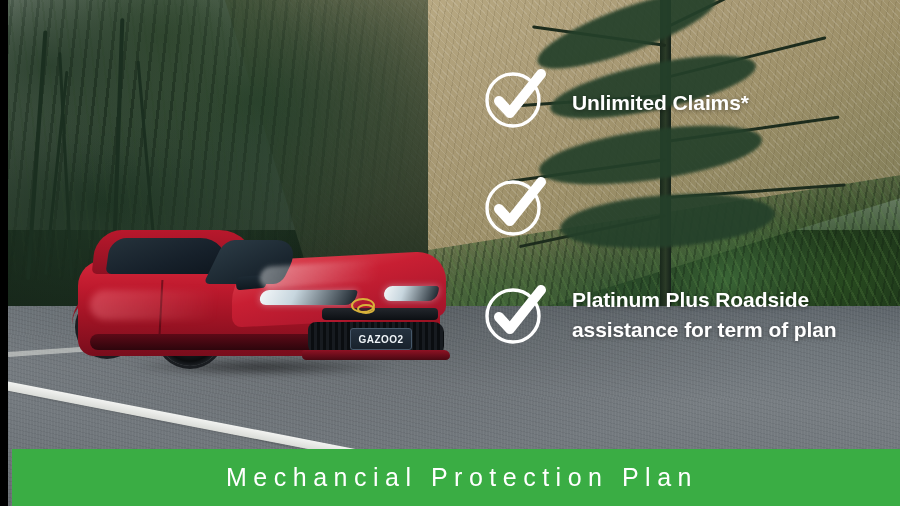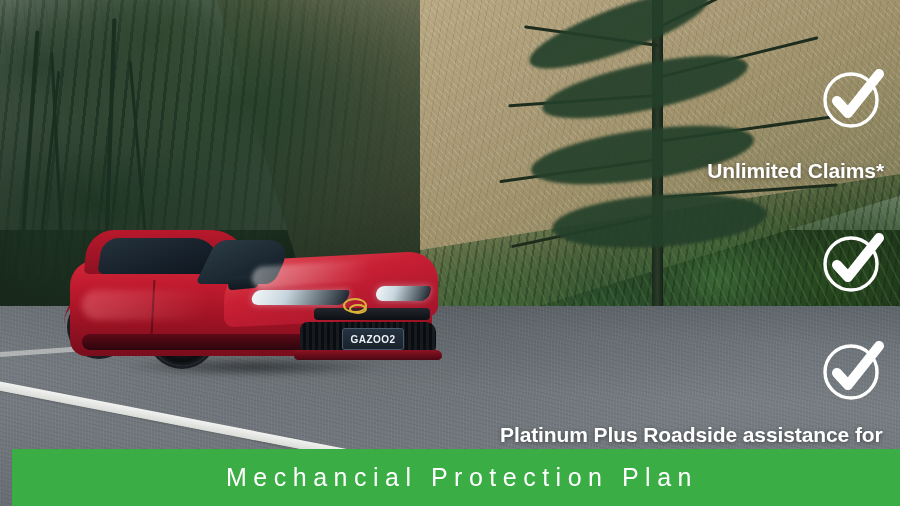"Unlimited Claims*" .bullet { align-items: flex-end -> center; flex-direction: column -> none; gap: 14px -> 26px }
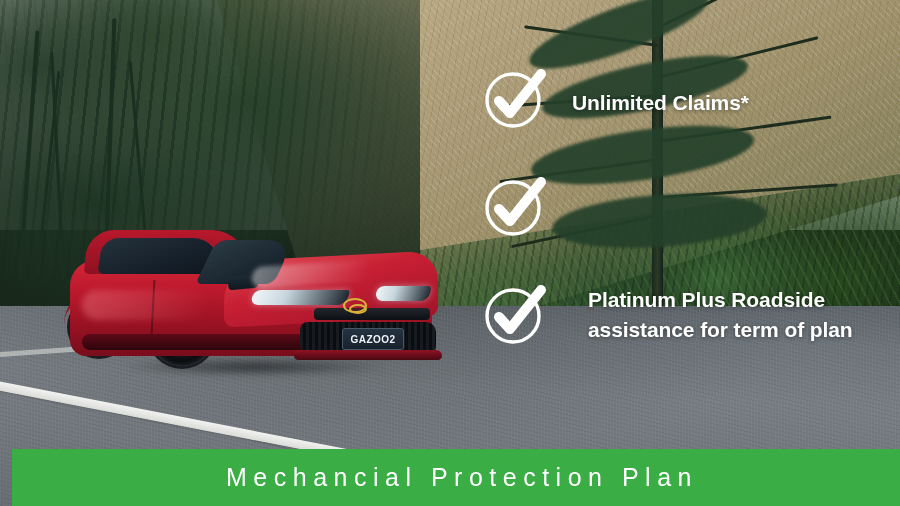"Platinum Plus Roadside assistance for" .bullet.multi .bullet-text { margin-left: 16px -> none }
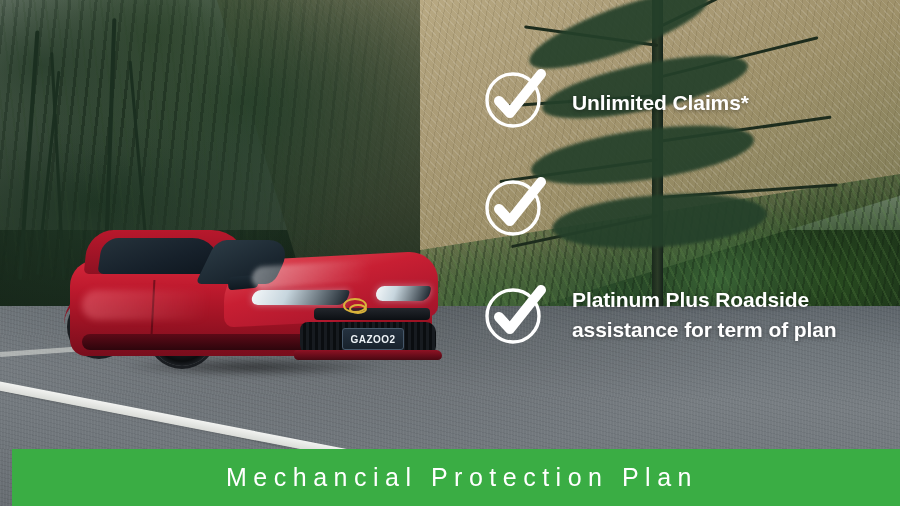"GAZOO2" .photo { margin-left: none -> 8px }
